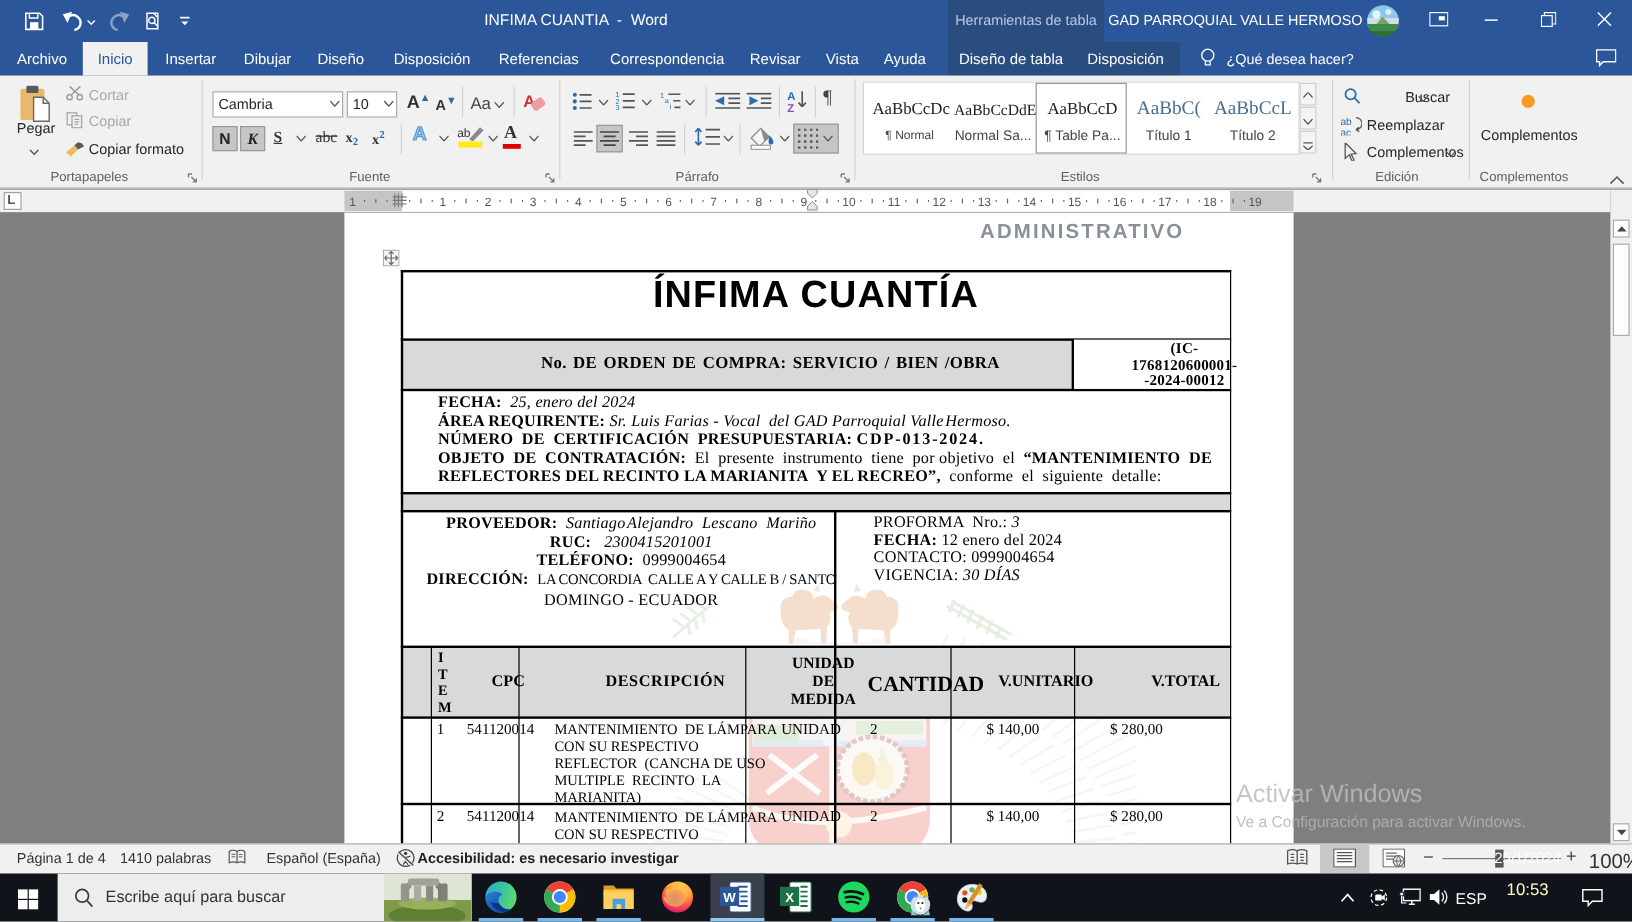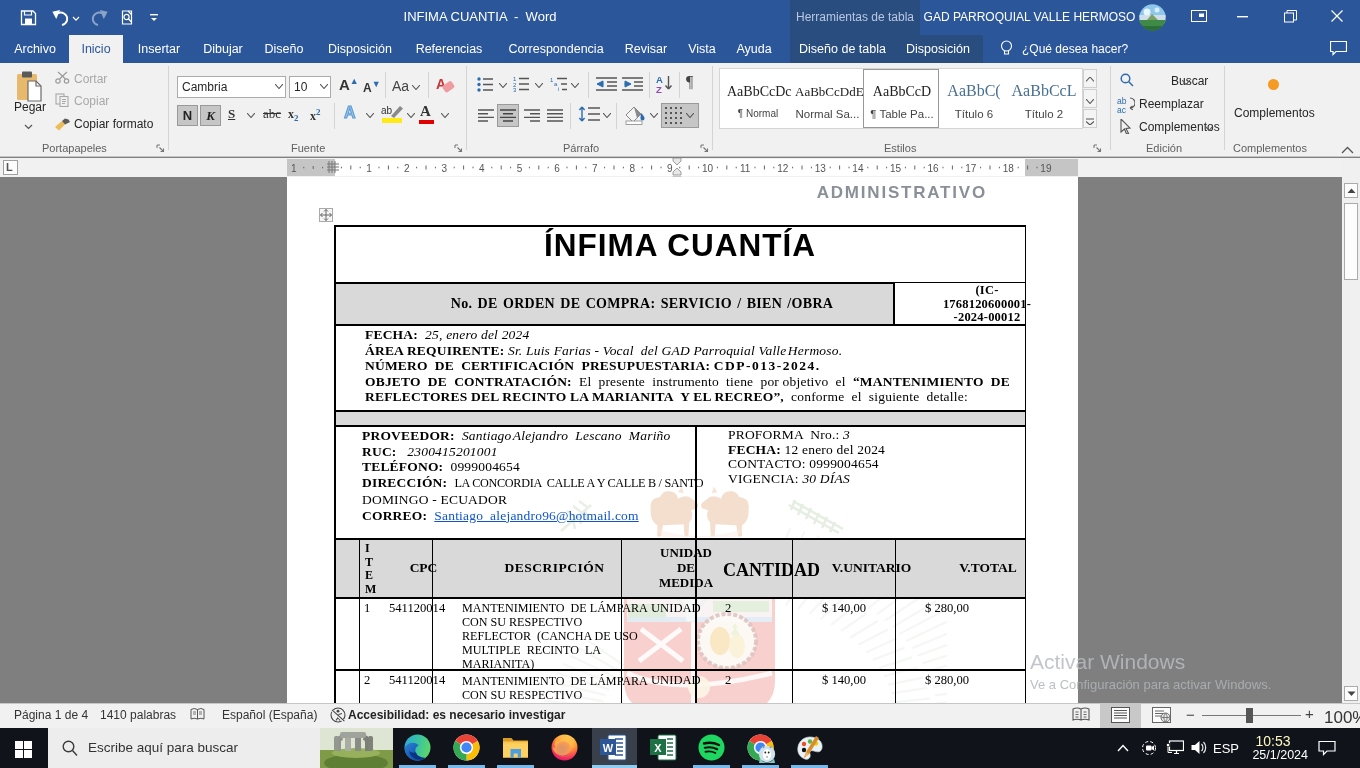"Título 6" div.abs { text: 6 -> 1 }
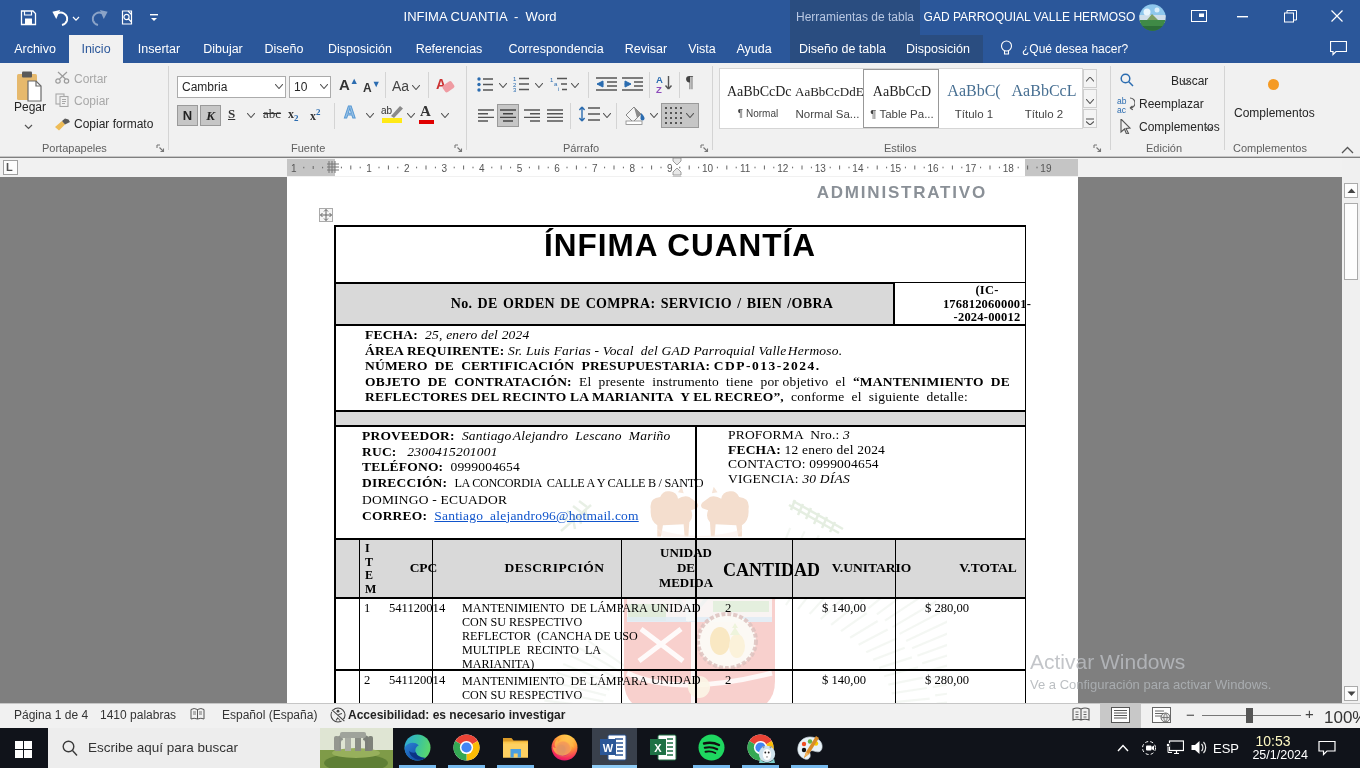"PROVEEDOR: Santiago Alejandro Lescano" div.abs { left: 47px -> 36px; text-align: none -> center }
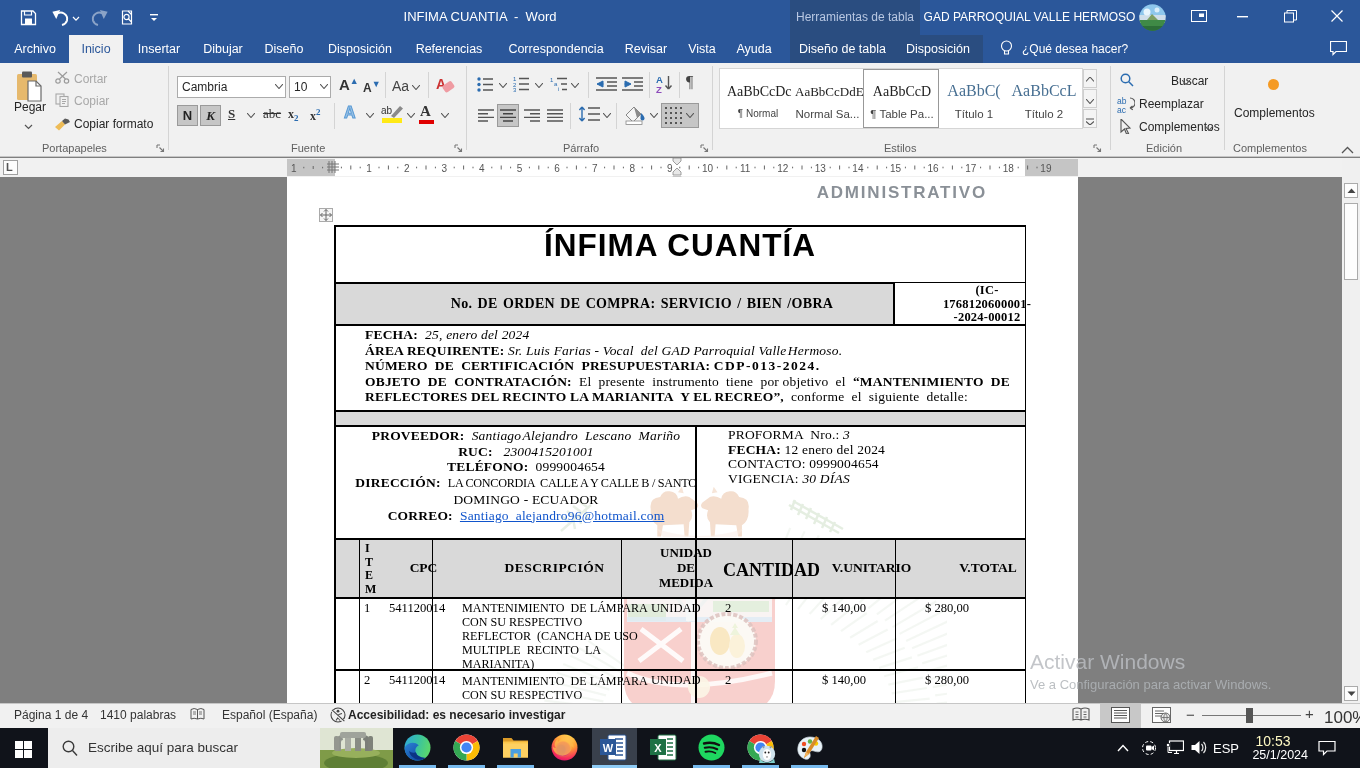"CORREO: Santiago_alejandro96@hotmail.com" div { html: <div><b>CORREO:</b>&nbsp; <span>Santiago_alejandro96@hotmail.com</span></div> -> none }
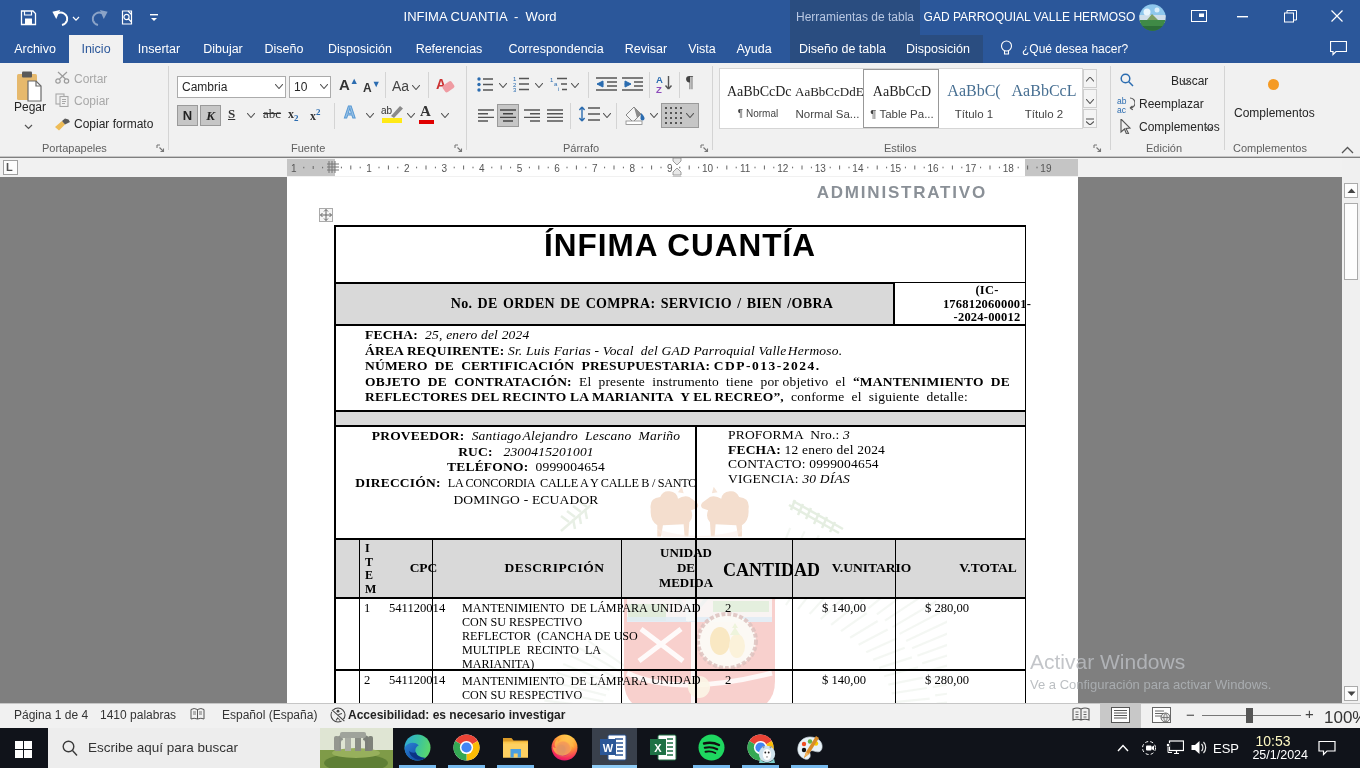"25/1/2024" div.abs { text-align: right -> center; top: 748px -> 708px }
